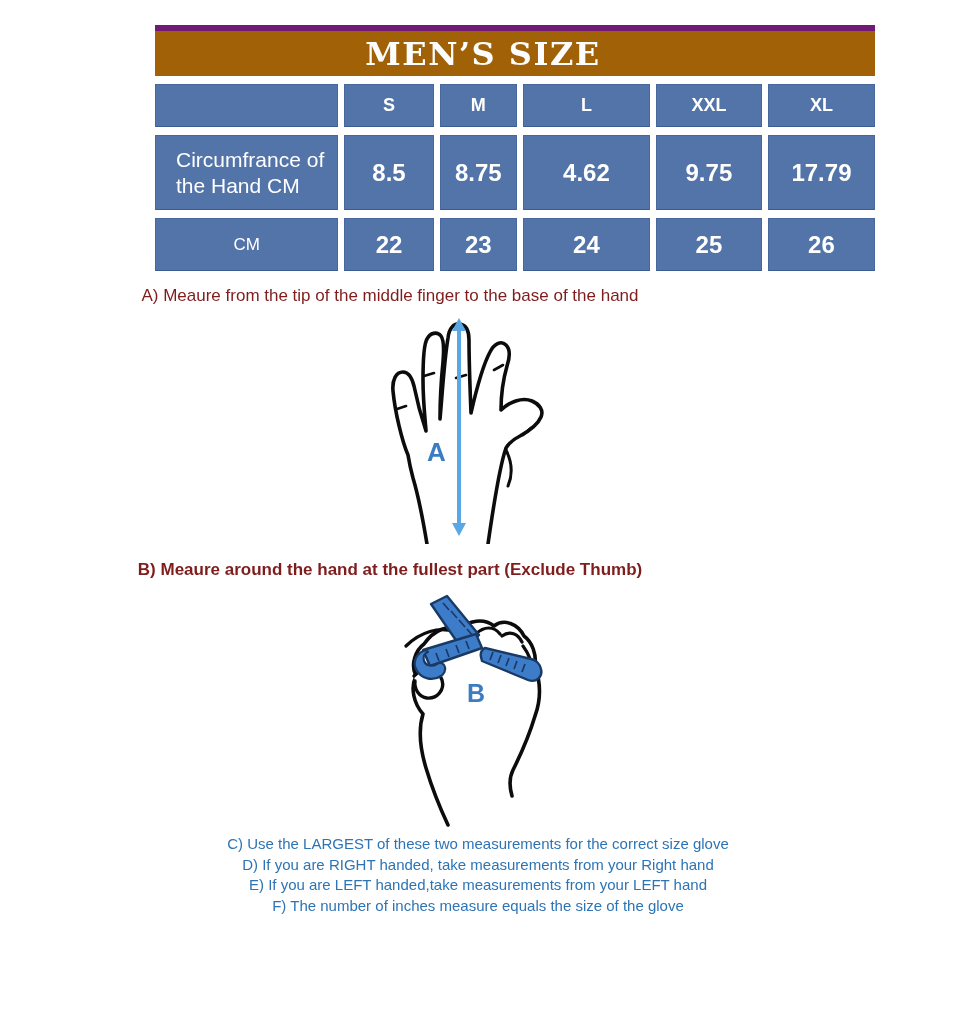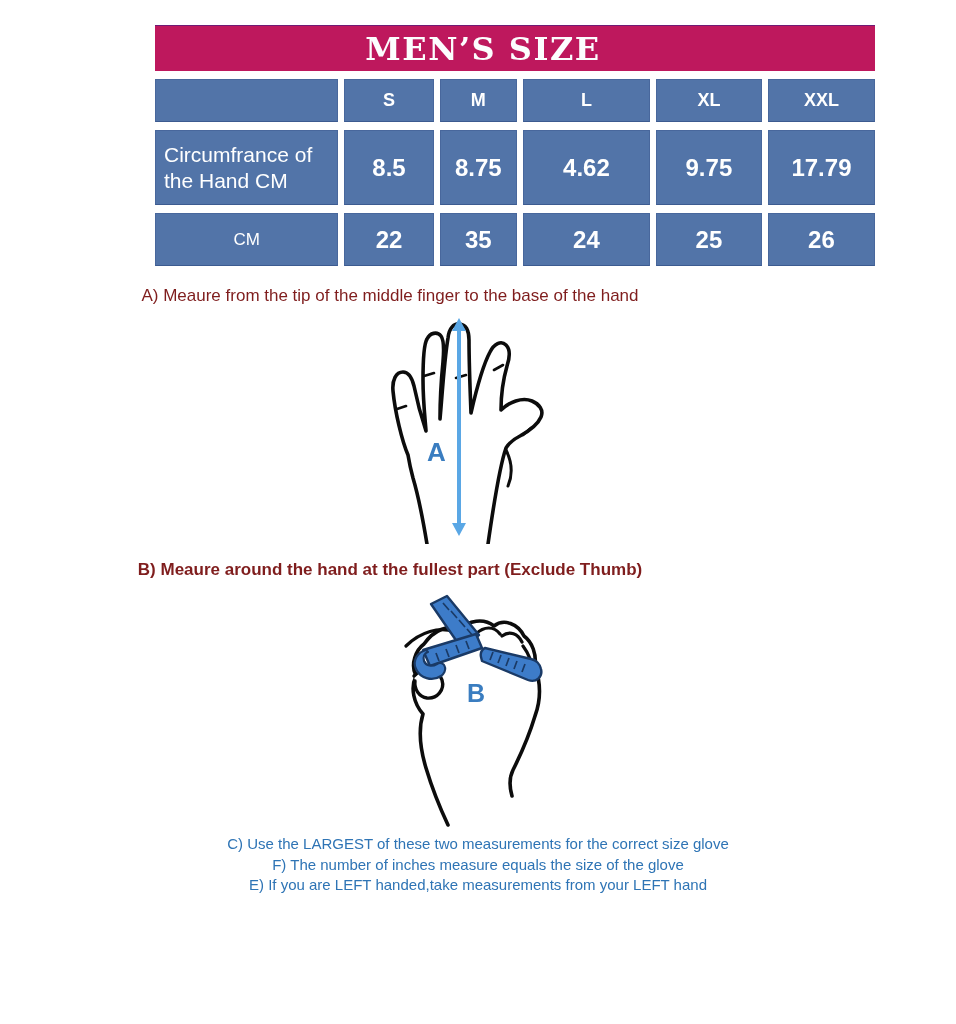"MEN’S SIZE" .title-bar { background: #be185d -> #a16207; border-top: 1px solid #701a75 -> 6px solid #701a75 }
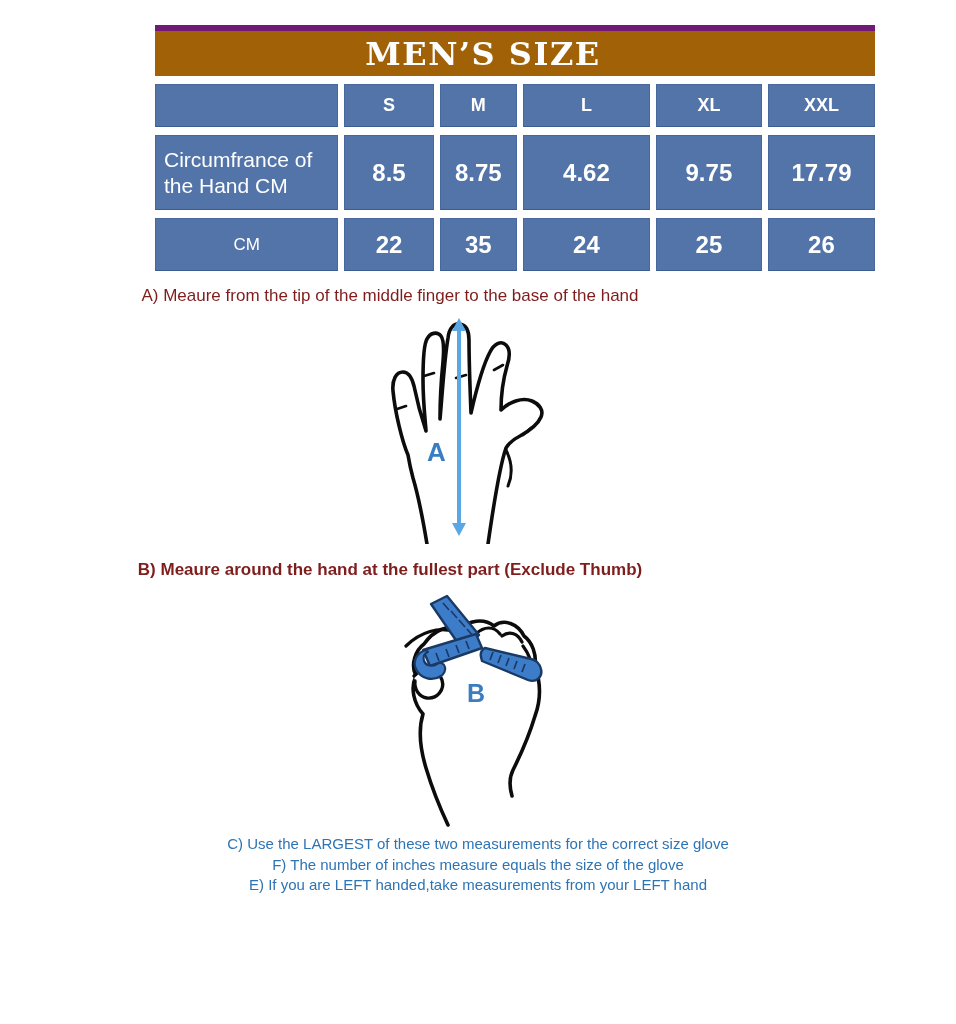"XL" div.cell { order: before "XXL" -> after "XXL" }
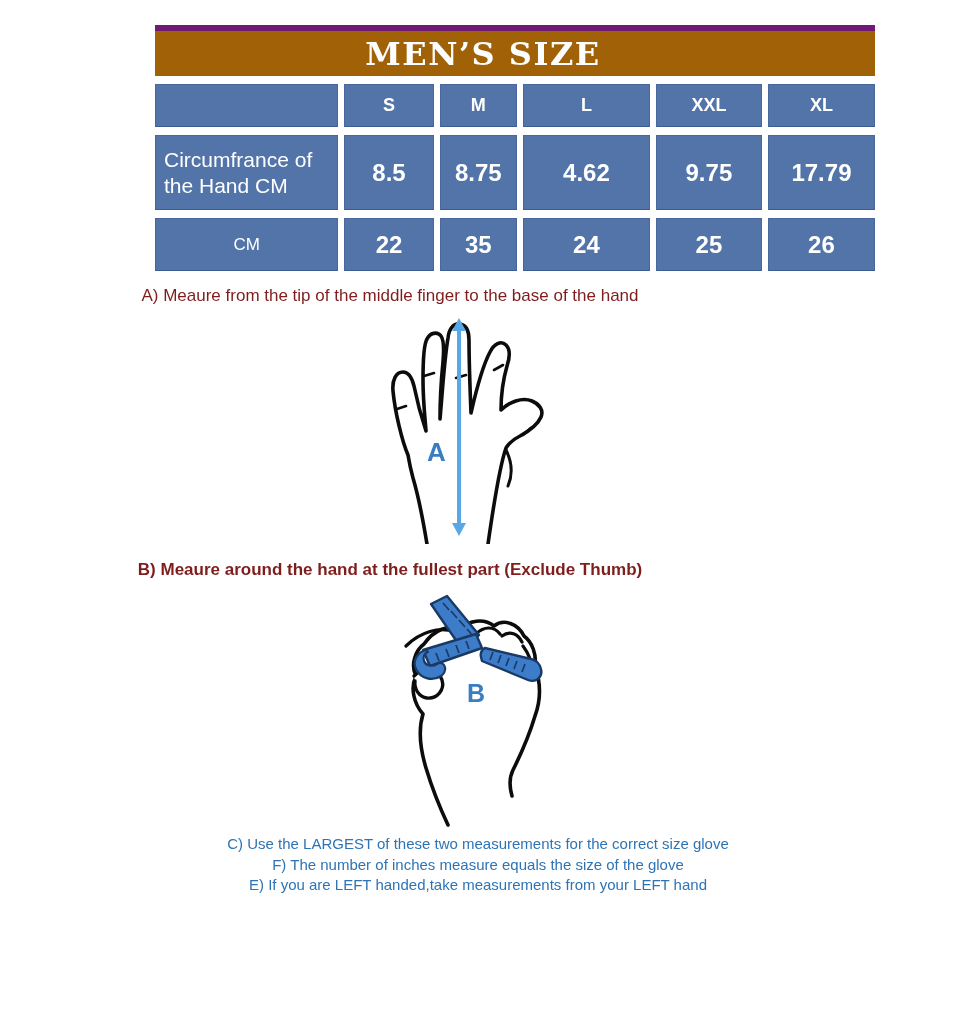"Circumfrance of the Hand CM" .row-label { padding-left: 8px -> 20px }
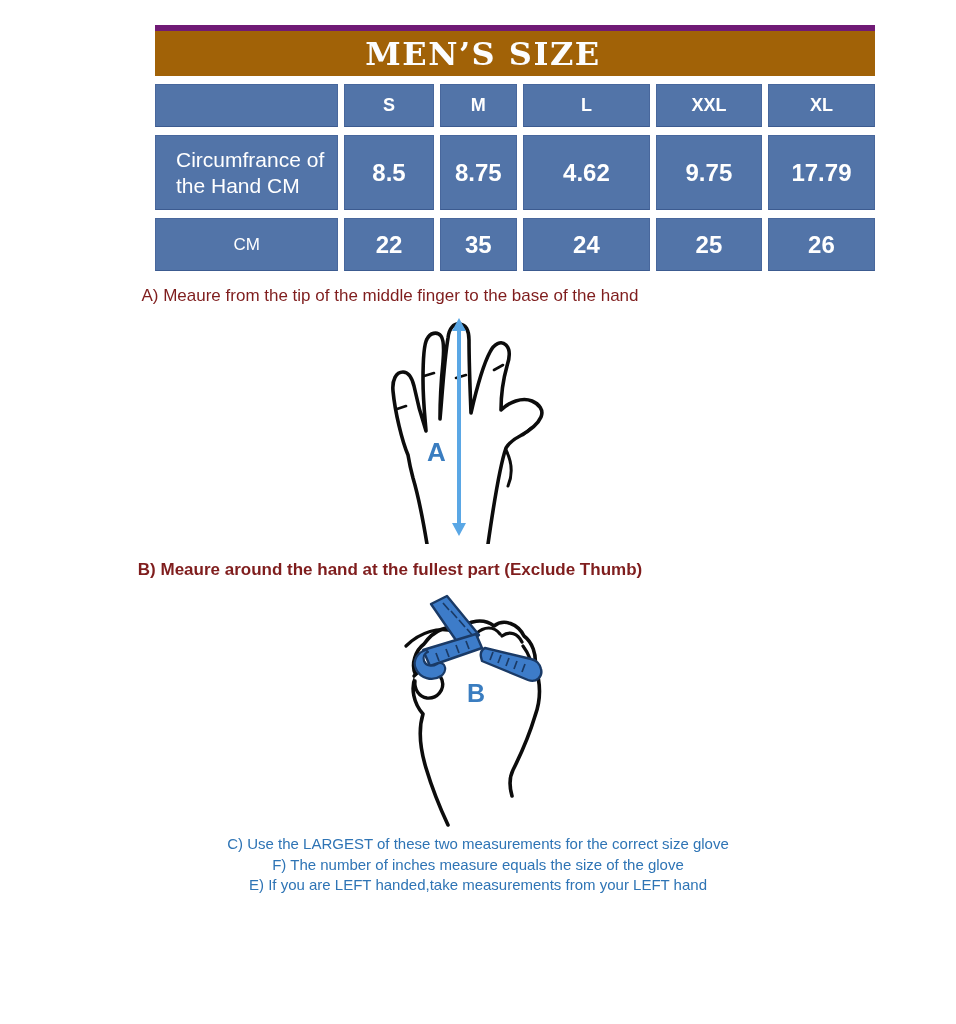"35" div.cell { text: 35 -> 23 }
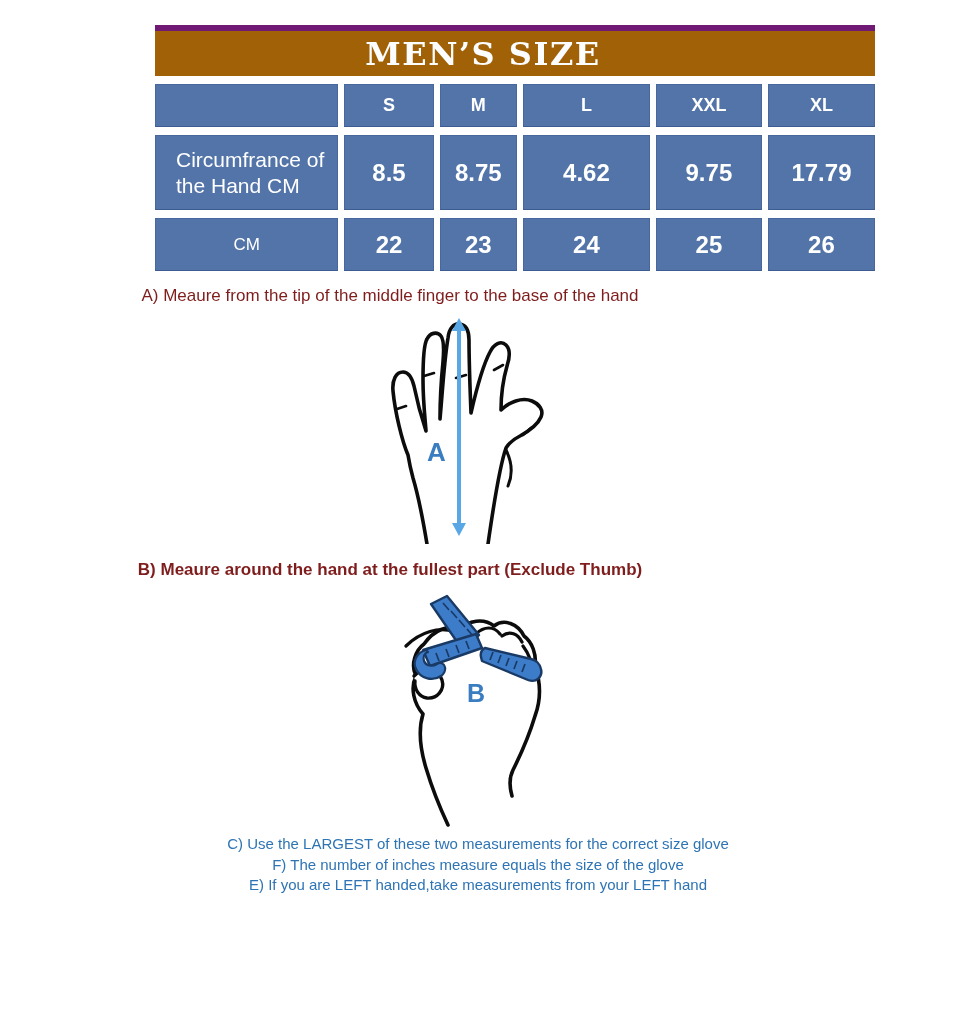"D) If you are RIGHT" div { html: none -> <div>D) If you are RIGHT handed, take measurements from your Right hand</div> }
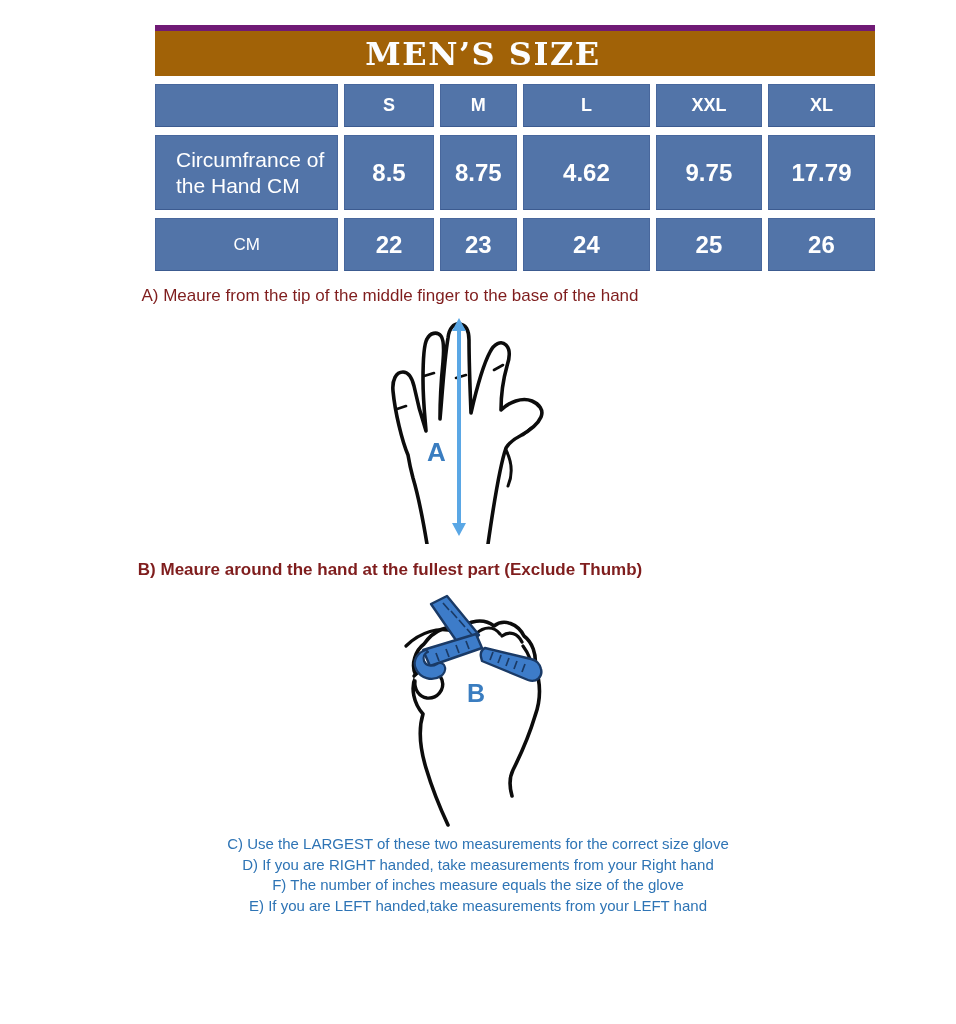"F) The number of inches" div { order: before "E) If you are LEFT" -> after "E) If you are LEFT" }
